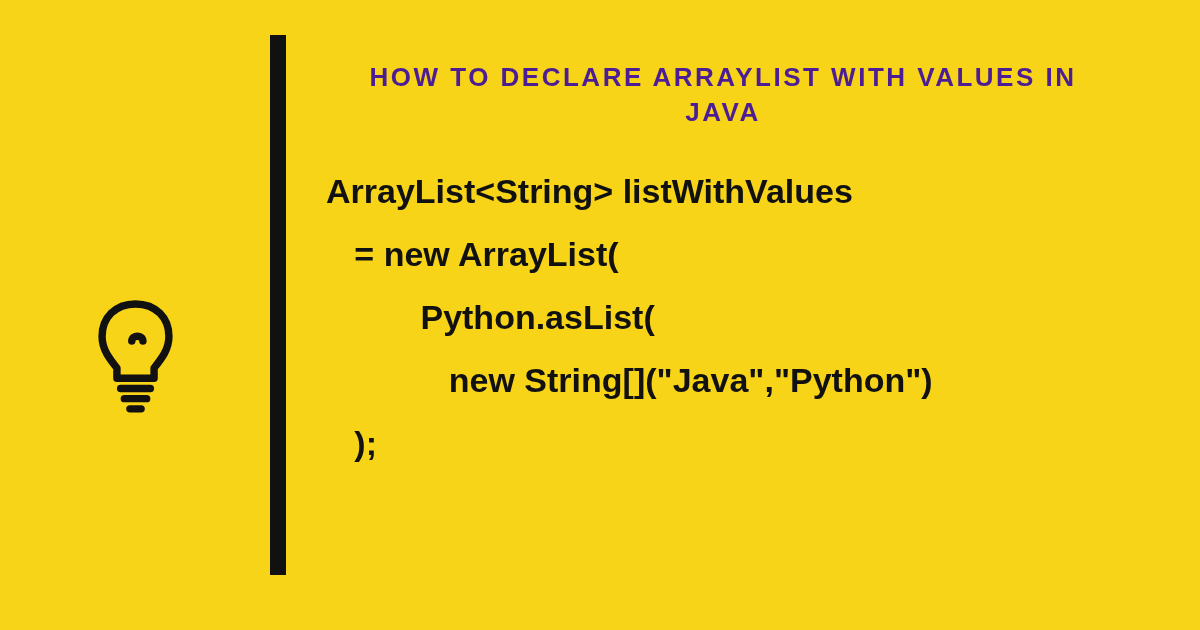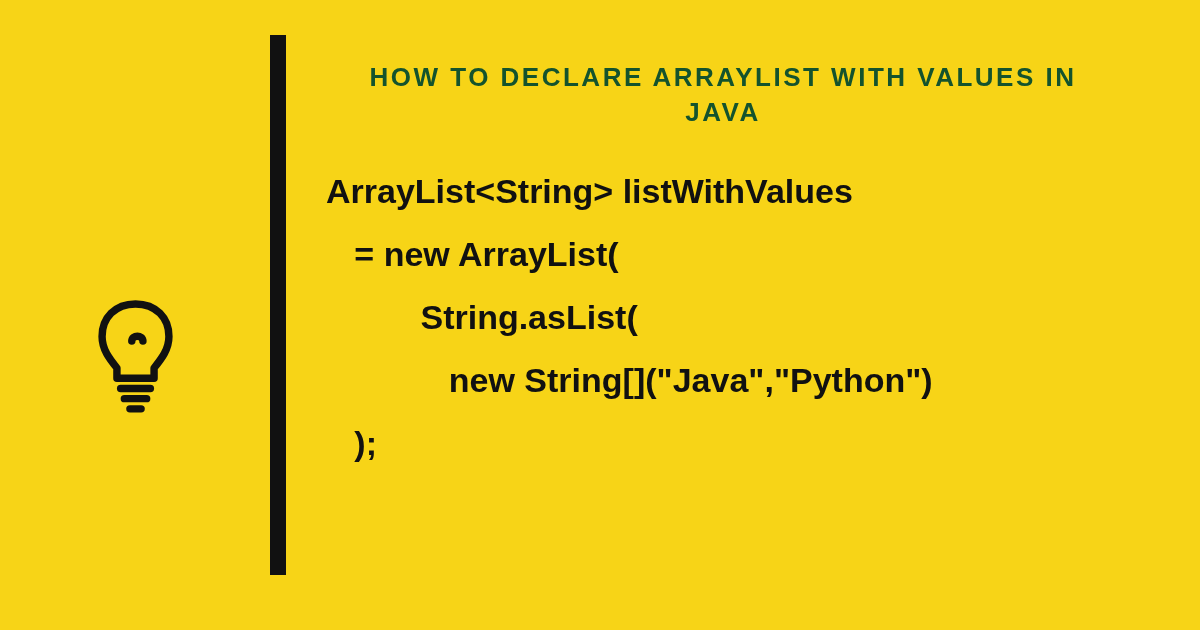"HOW TO DECLARE ARRAYLIST WITH" .title { color: #14532d -> #4c1d95 }
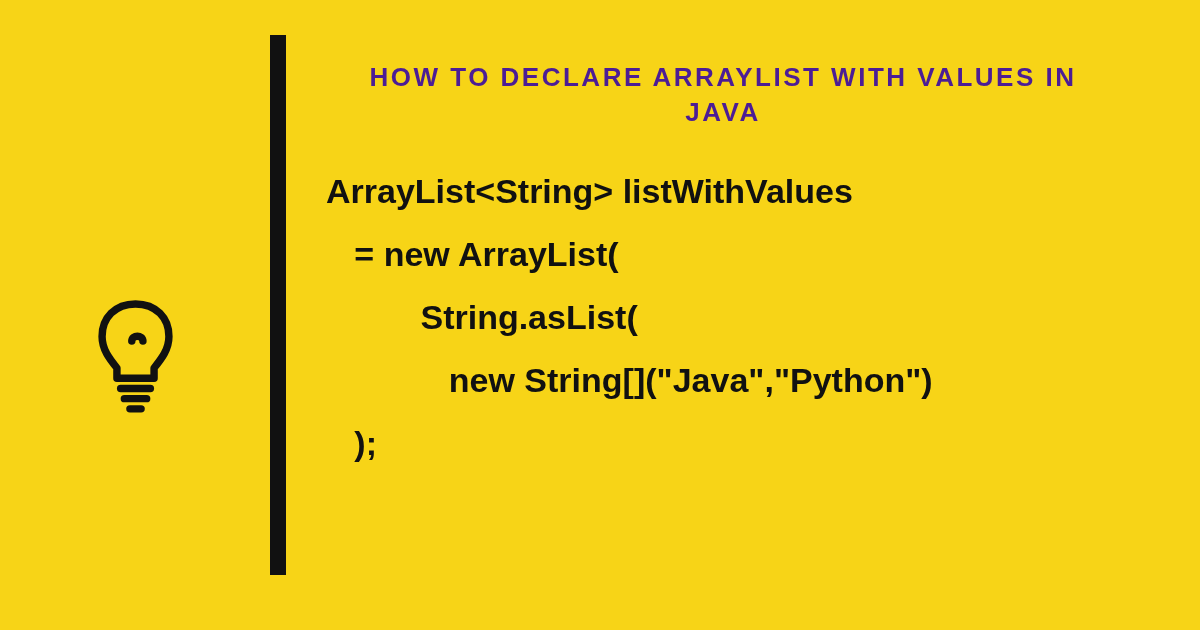"String.asList(" span { text: String.asList -> Python.asList }
